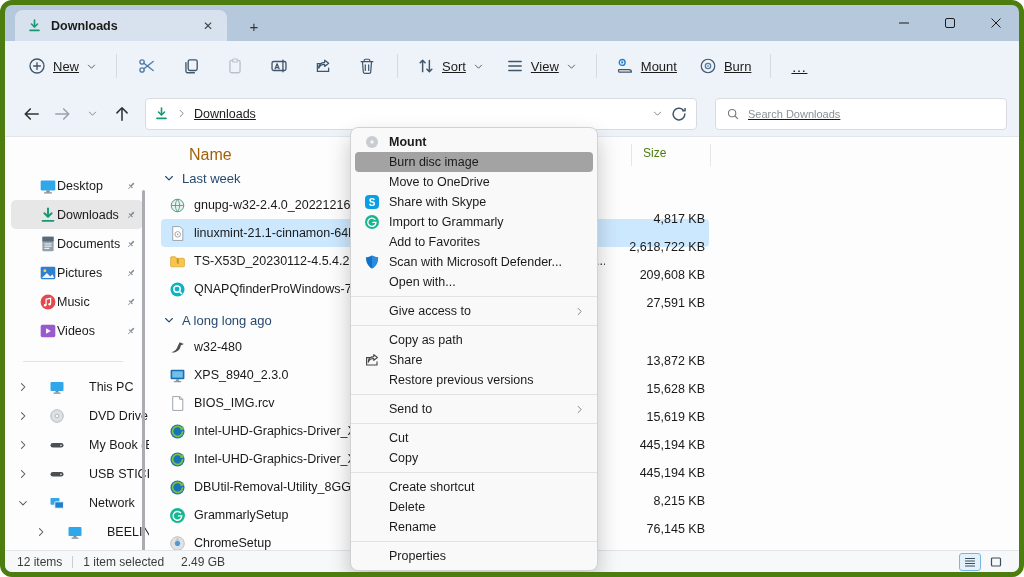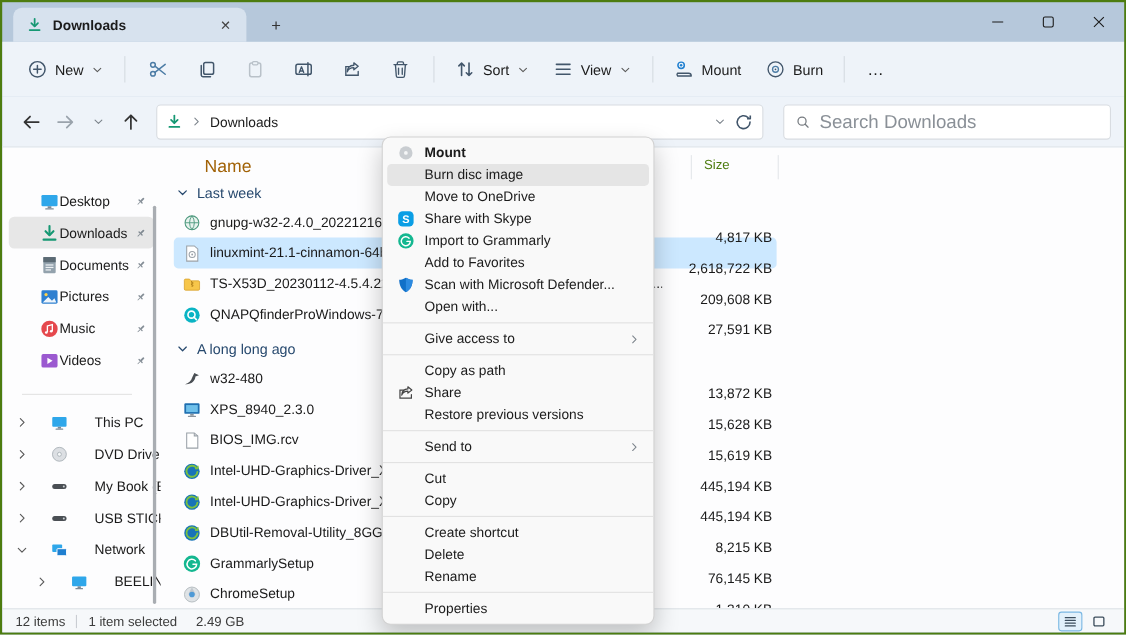"Downloads" .window { border: 2px solid #4d7c0f -> 5px solid #4d7c0f; border-radius: 0 -> 12px; text-decoration: none -> underline }
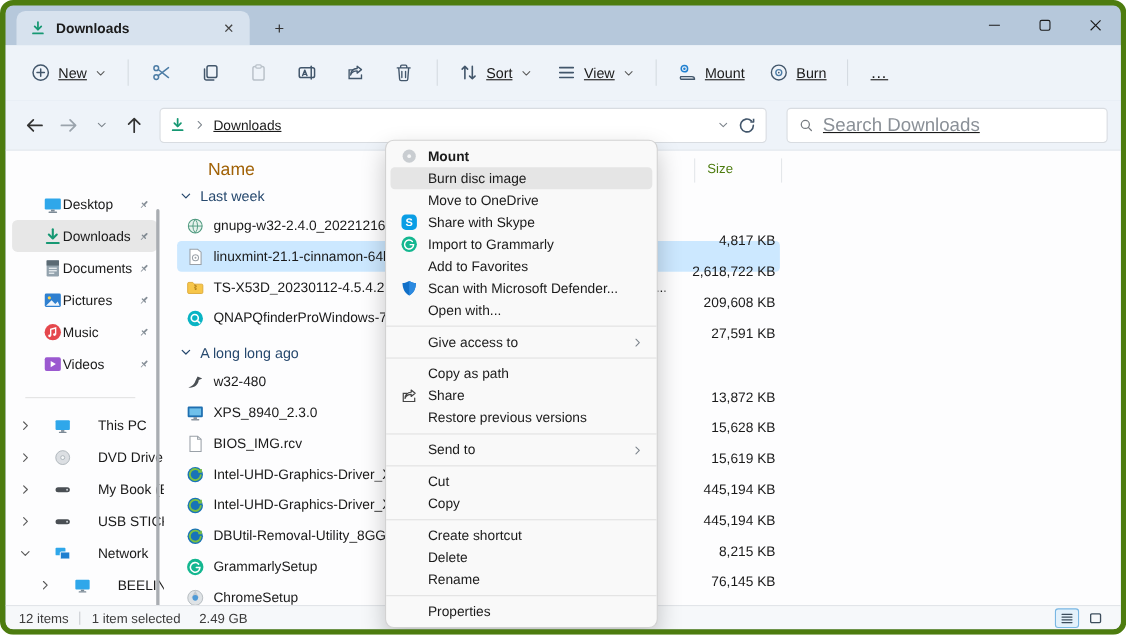"Search Downloads" .search-box input { font-size: 17px -> 11px }
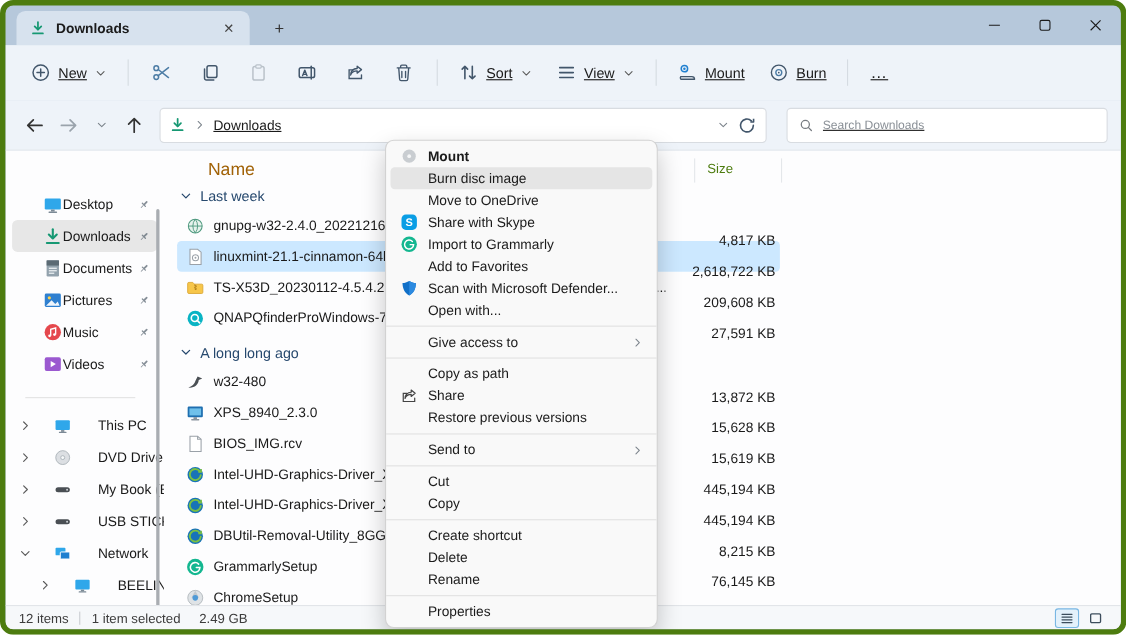"Burn disc image" .menu-item.hover { background: #e5e5e5 -> #a3a3a3 }
